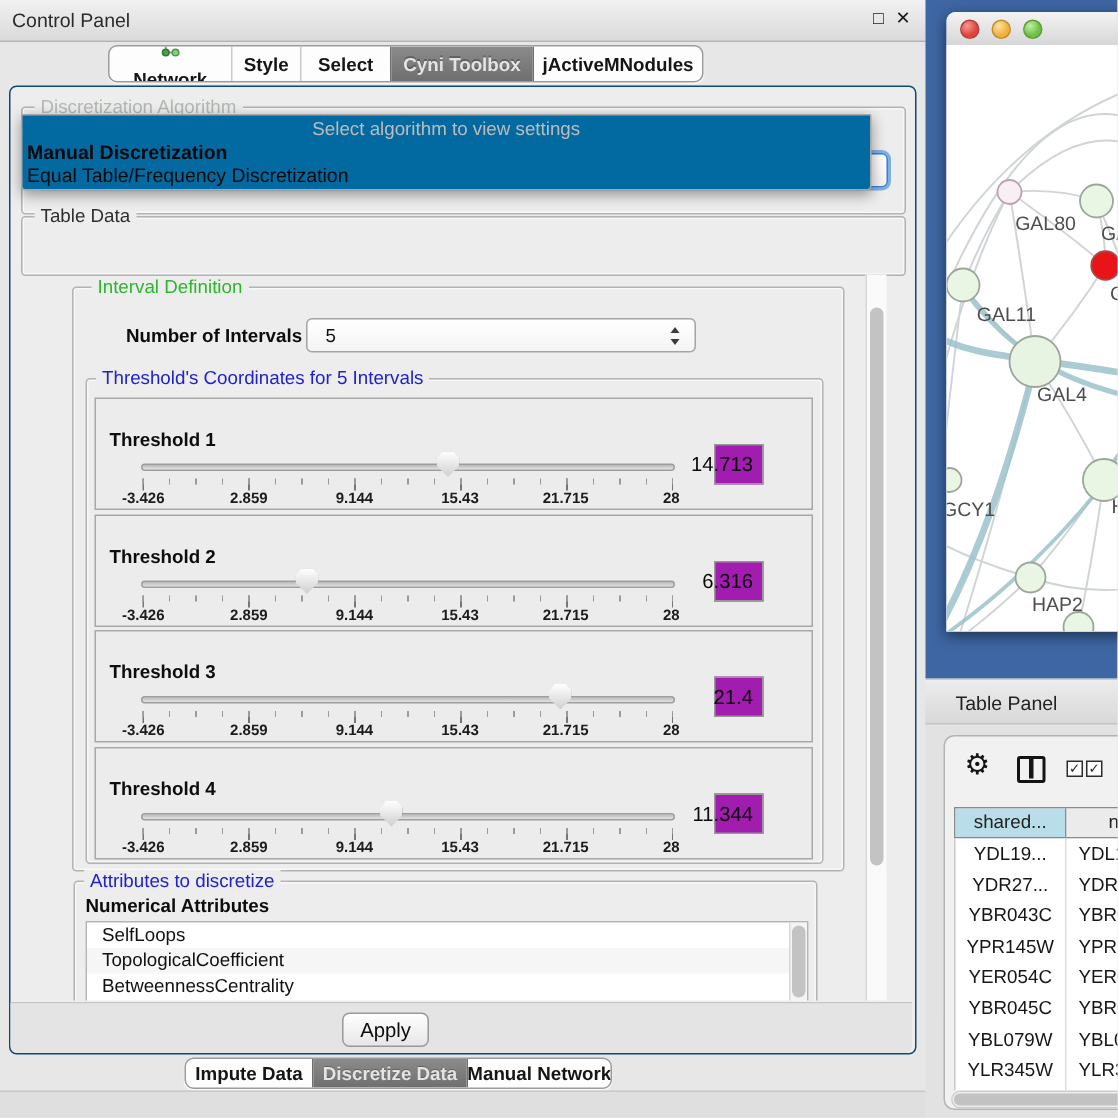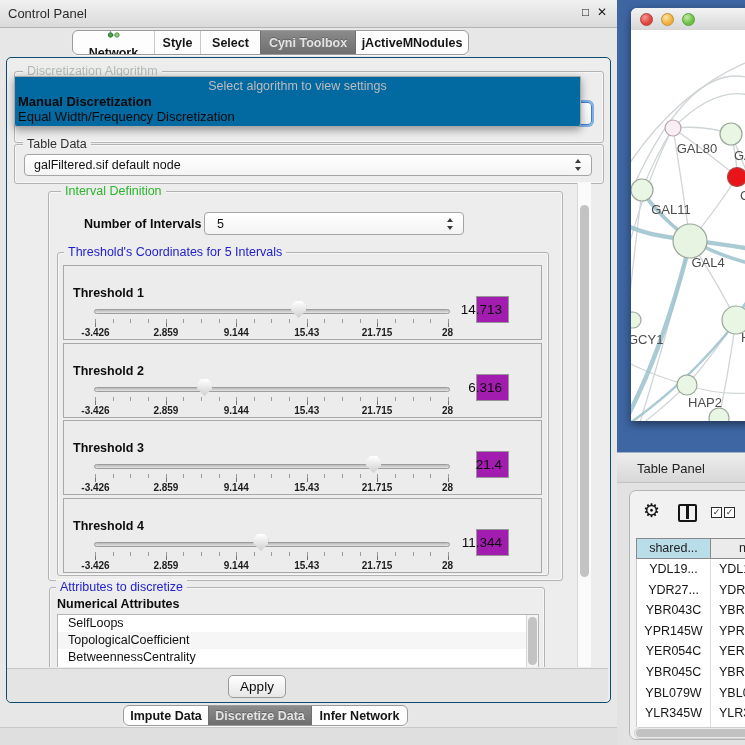"Equal Width/Frequency Discretization" div.item { text: Width/Frequency -> Table/Frequency }
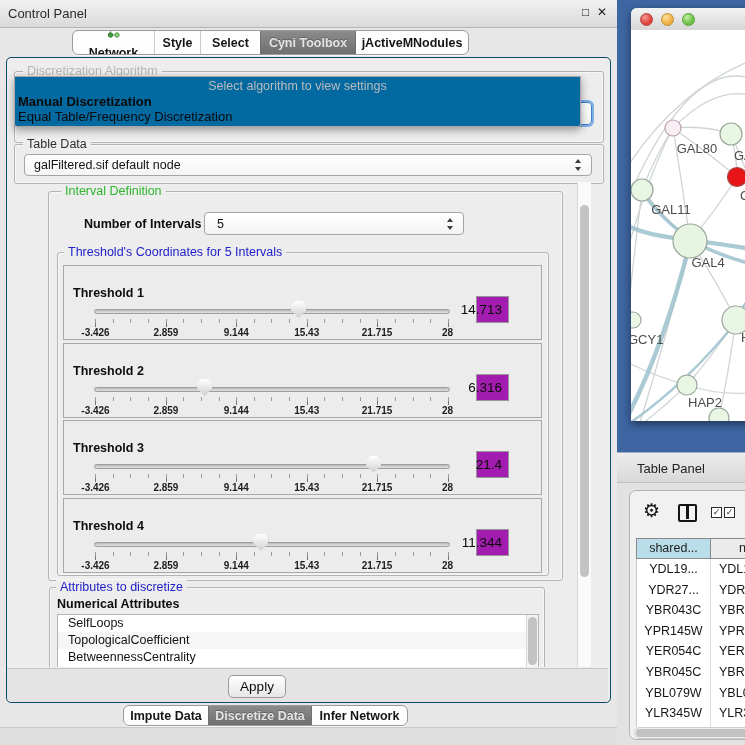"galFiltered.sif default node" div.combo { html: <div> <span>galFiltered.sif default node</span> <span> <span></span> <span></span> </span> </div> -> none }
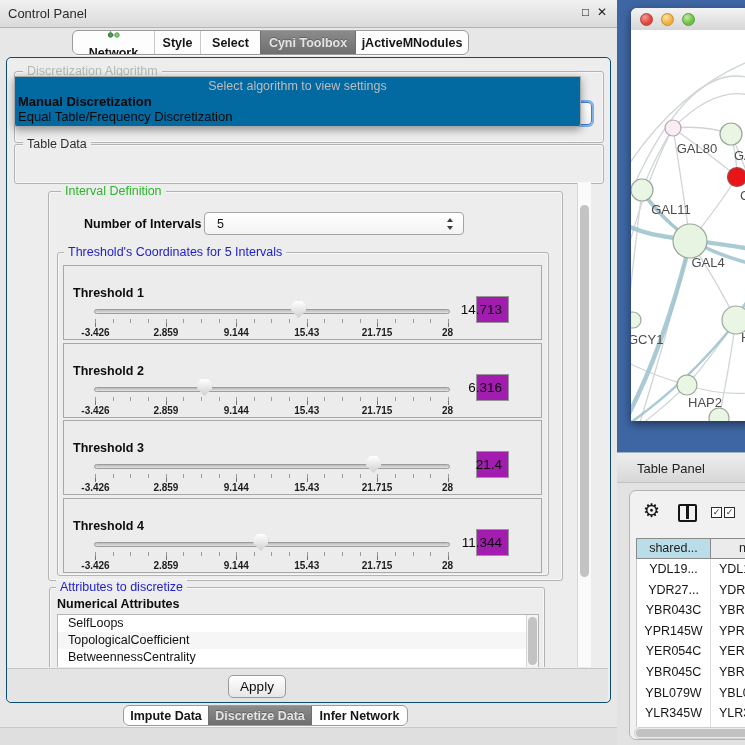"Infer Network" span { text: Infer -> Manual }
